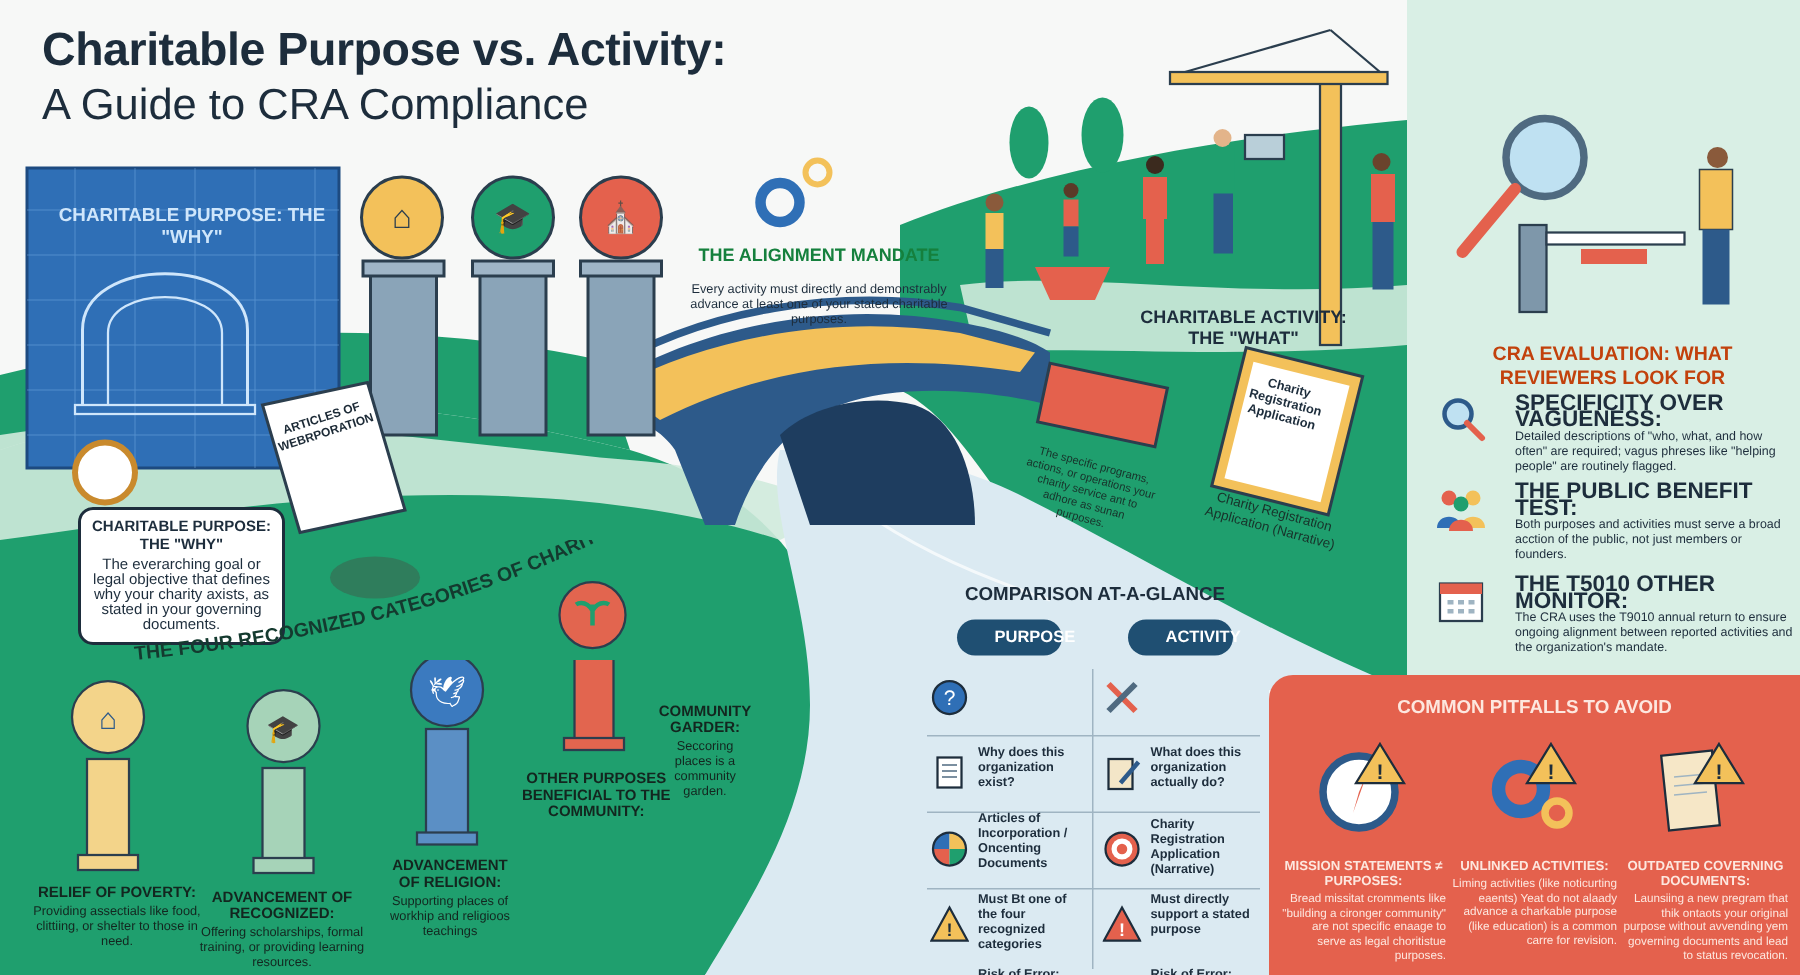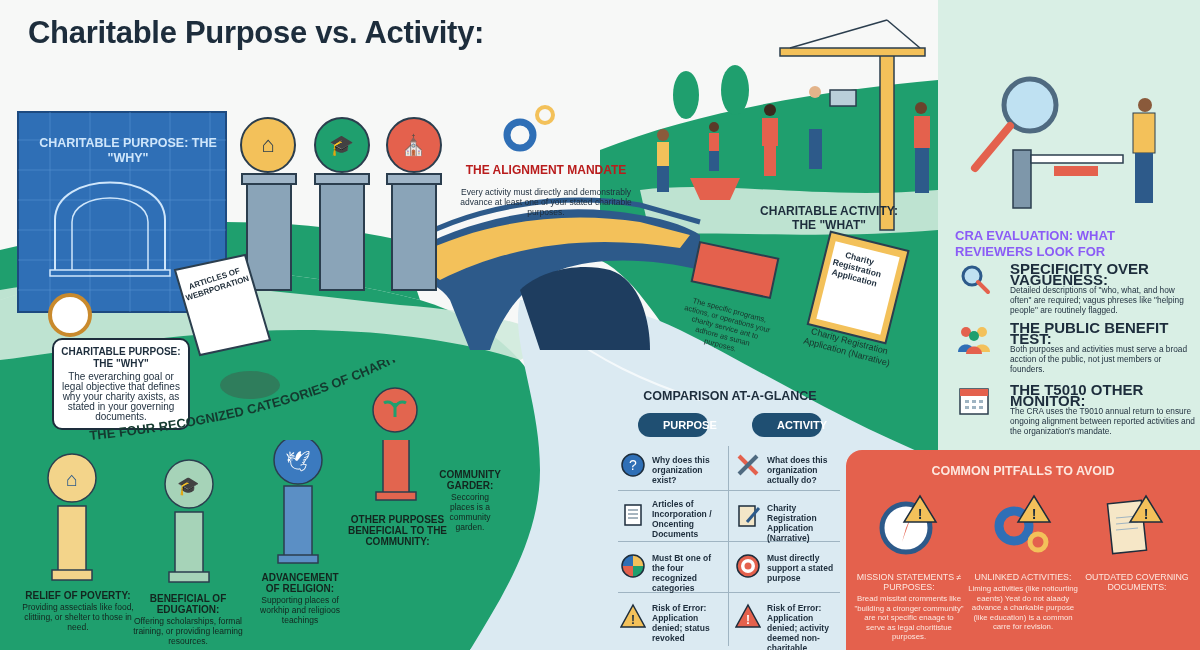"A Guide to CRA Compliance" h2 { html: none -> <h2>A Guide to CRA Compliance</h2> }
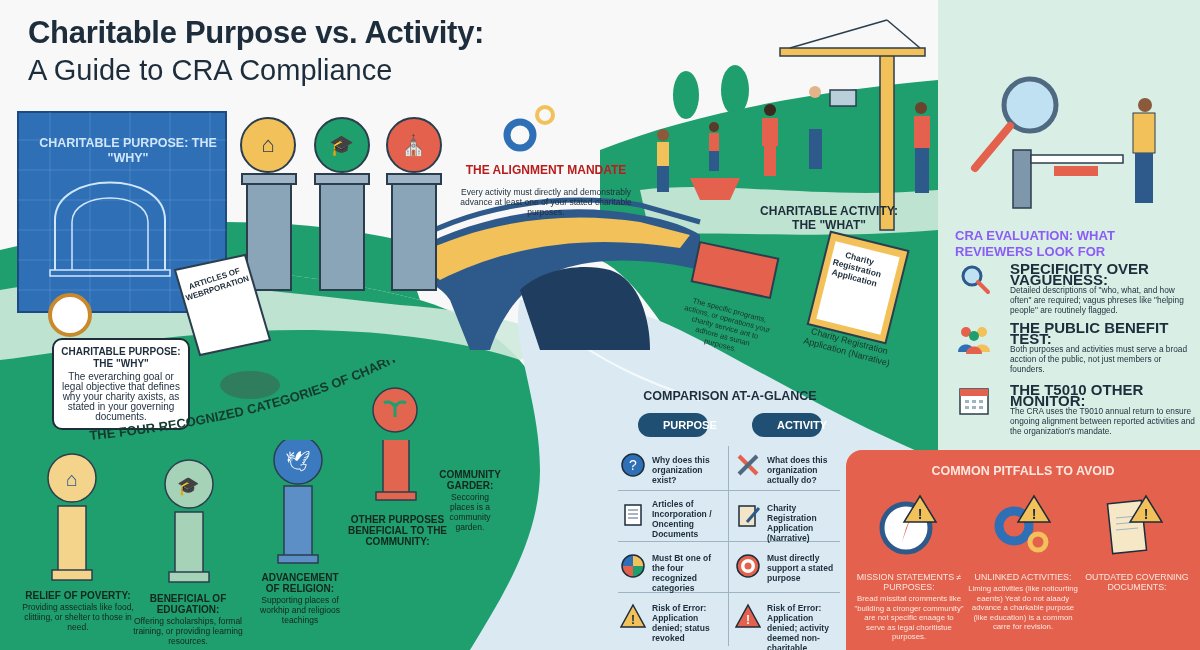"THE ALIGNMENT MANDATE" .align .h { color: #b91c1c -> #15803d }
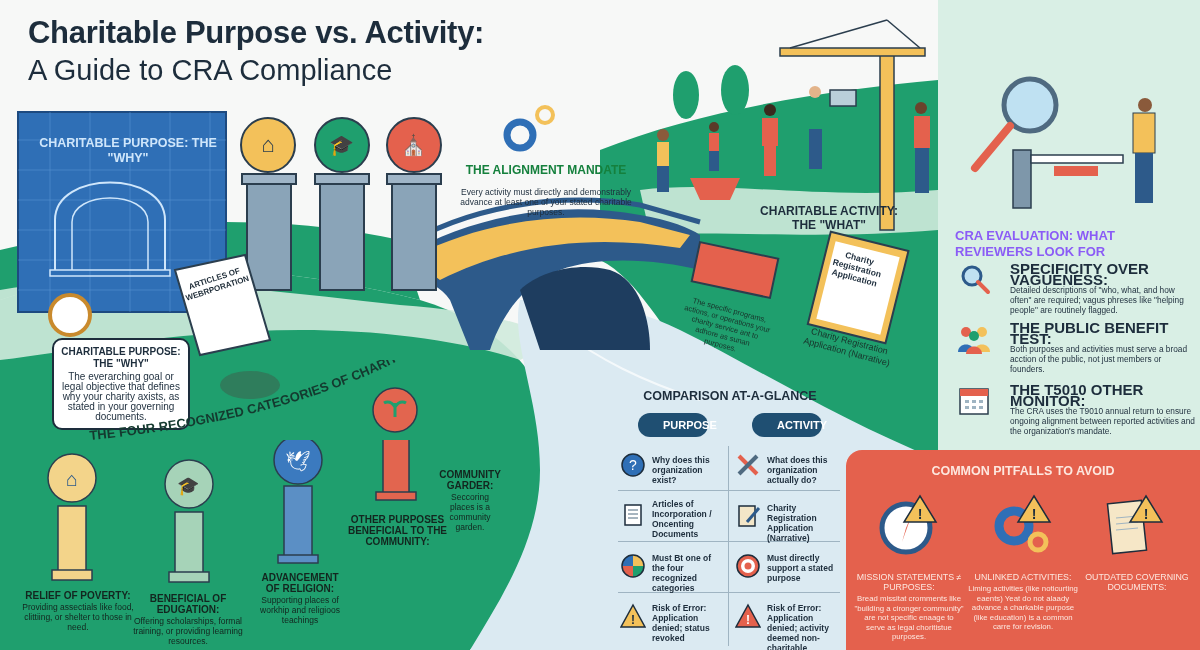"CRA EVALUATION: WHAT REVIEWERS LOOK" .eval-title { color: #8b5cf6 -> #c2410c; text-align: none -> center }
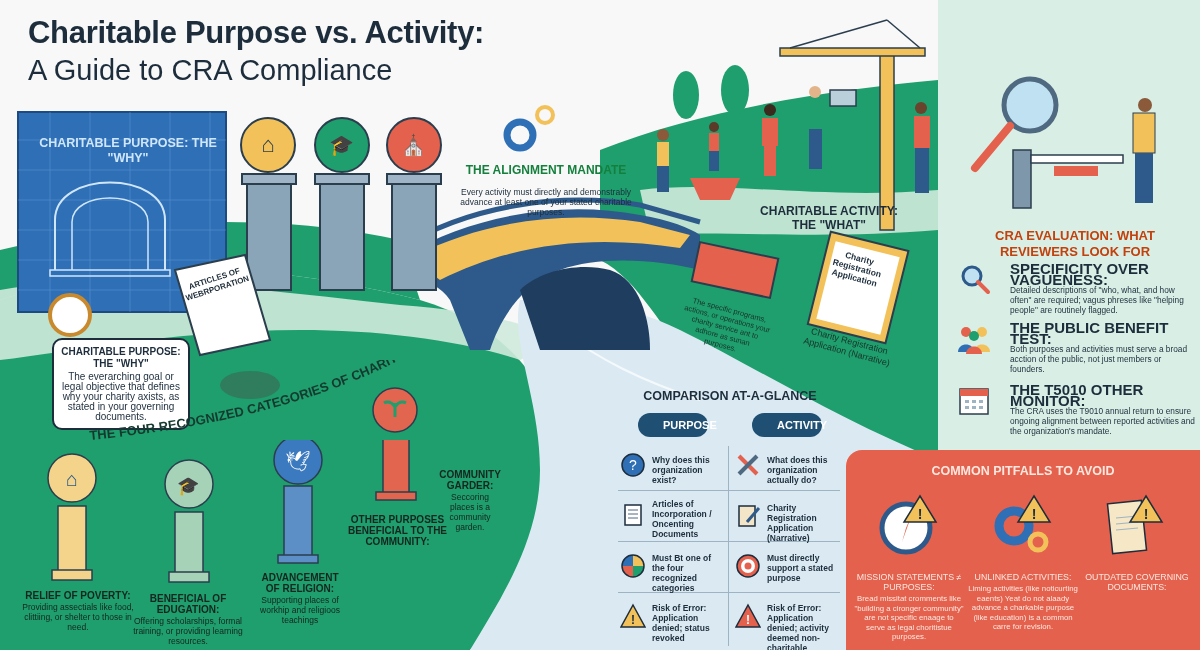"Why does this organization exist?" .cmp-cell { margin-top: none -> 41px }
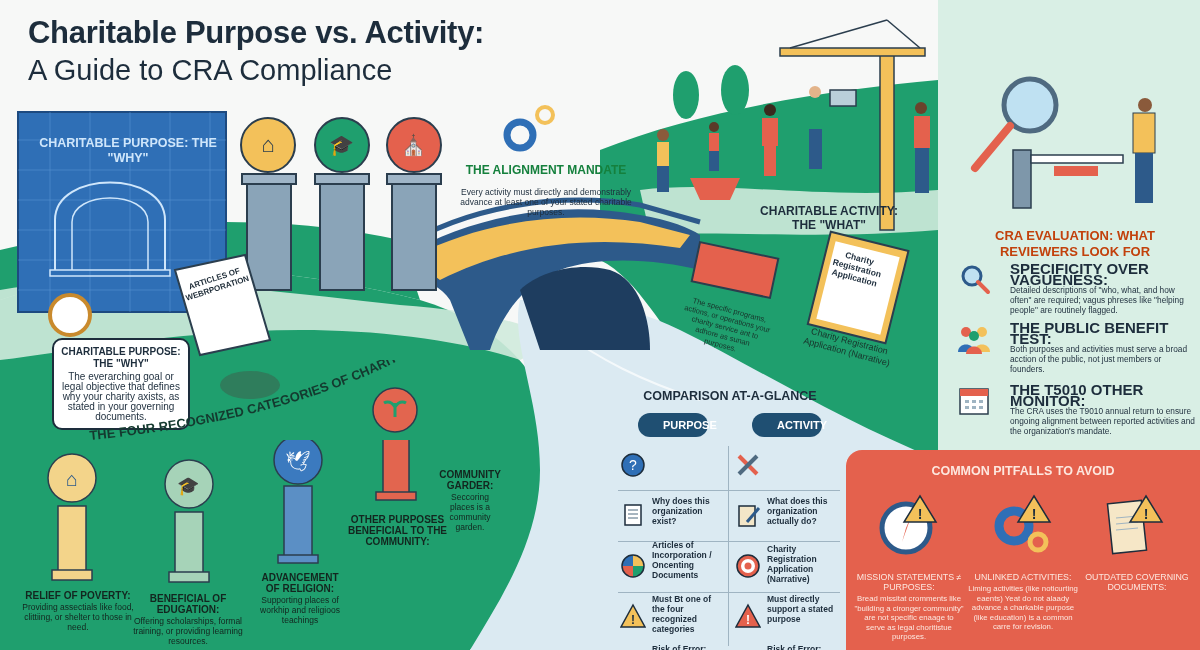"MISSION STATEMENTS ≠ PURPOSES:" .pit .h { font-weight: 400 -> 700 }
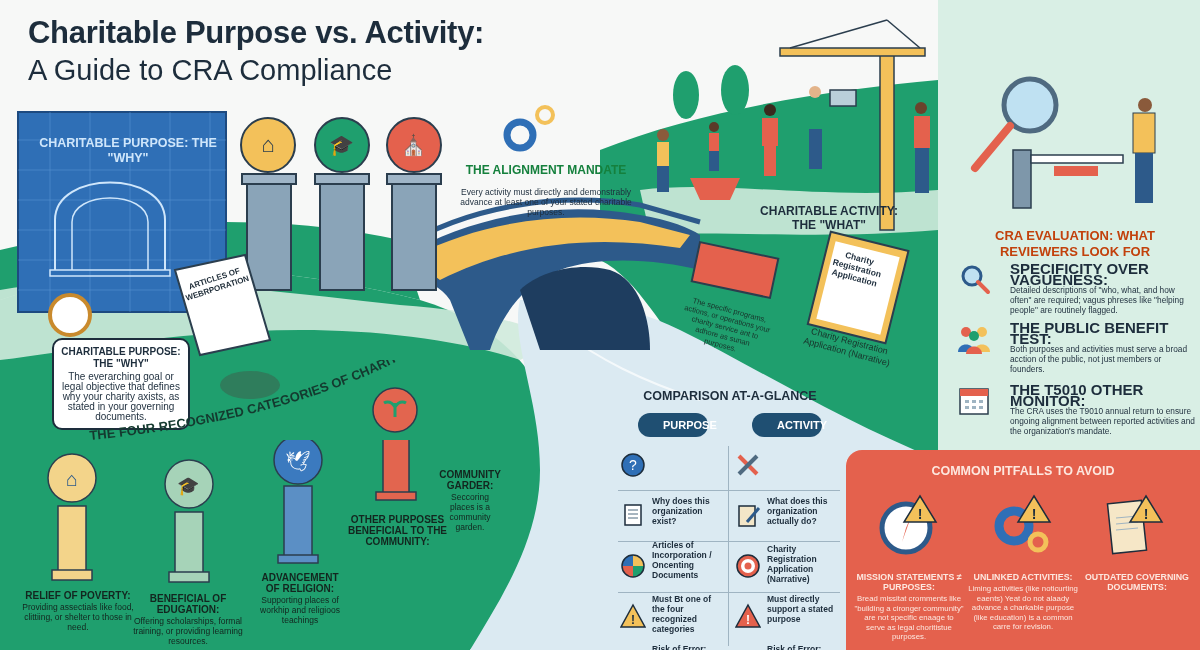"Liming activities (like noticurting" .pit .b { text-align: none -> right }
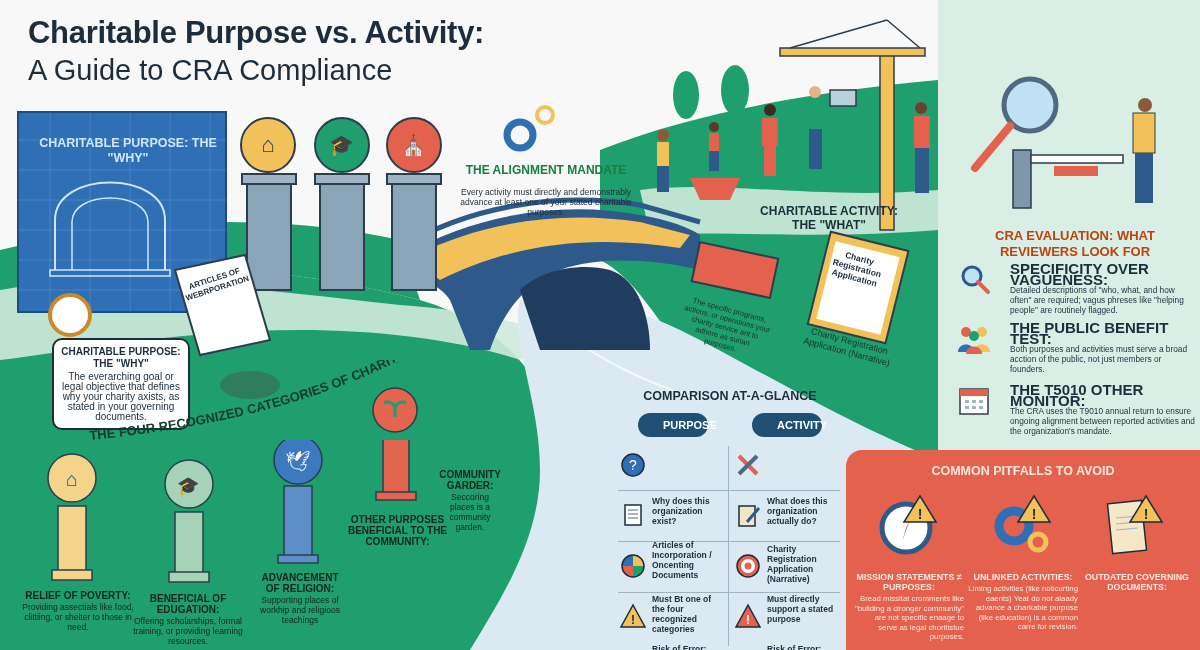"BENEFICIAL OF EDUGATION:" div.h { text: BENEFICIAL OF EDUGATION -> ADVANCEMENT OF RECOGNIZED }
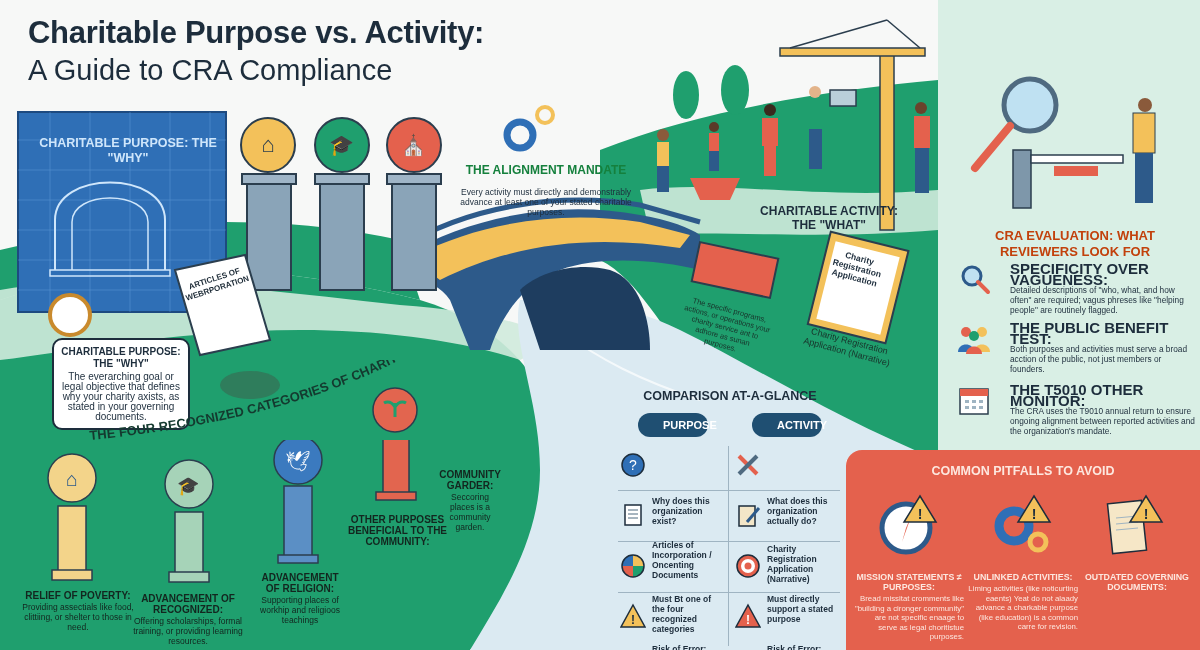"Launsiing a new pregram that" div.b { html: none -> <div>Launsiing a new pregram that thik ontaots your original purpose without avvending yem governing documents and lead to status revocation.</div> }
